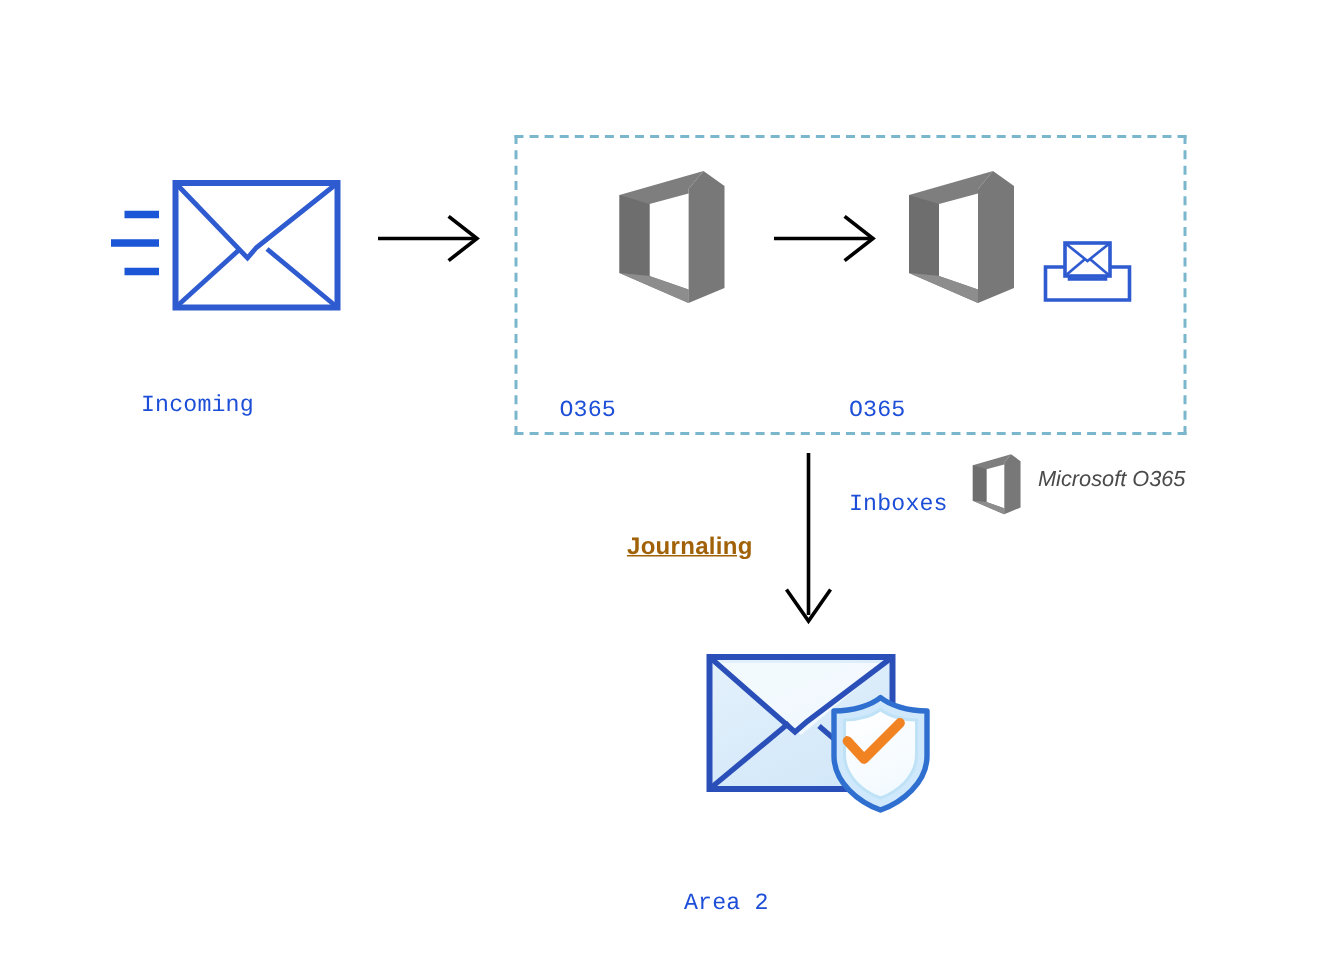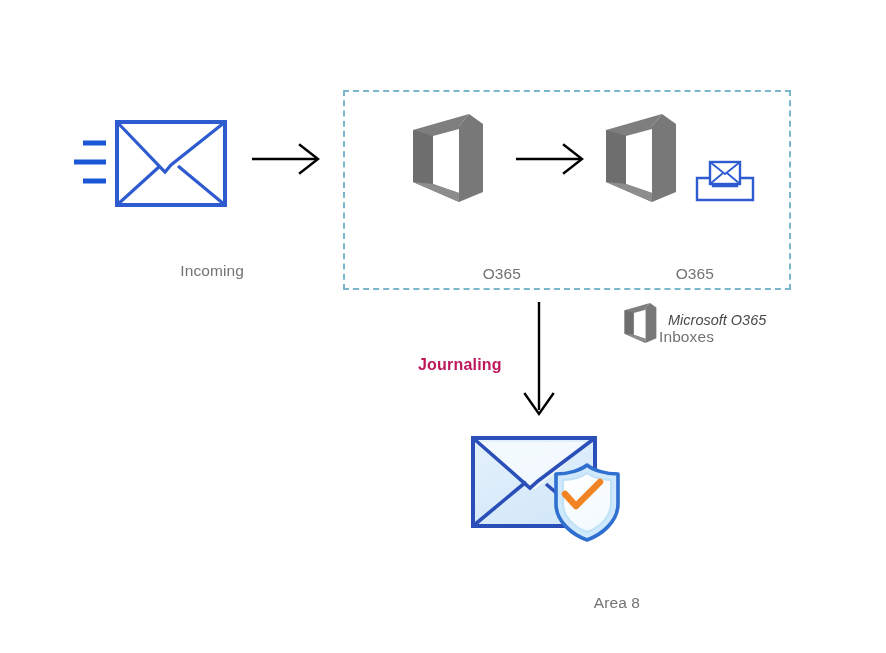"Incoming" .caption { color: #737373 -> #1d4ed8; font-family: Liberation Sans, sans-serif -> Liberation Mono, monospace; text-align: right -> left }
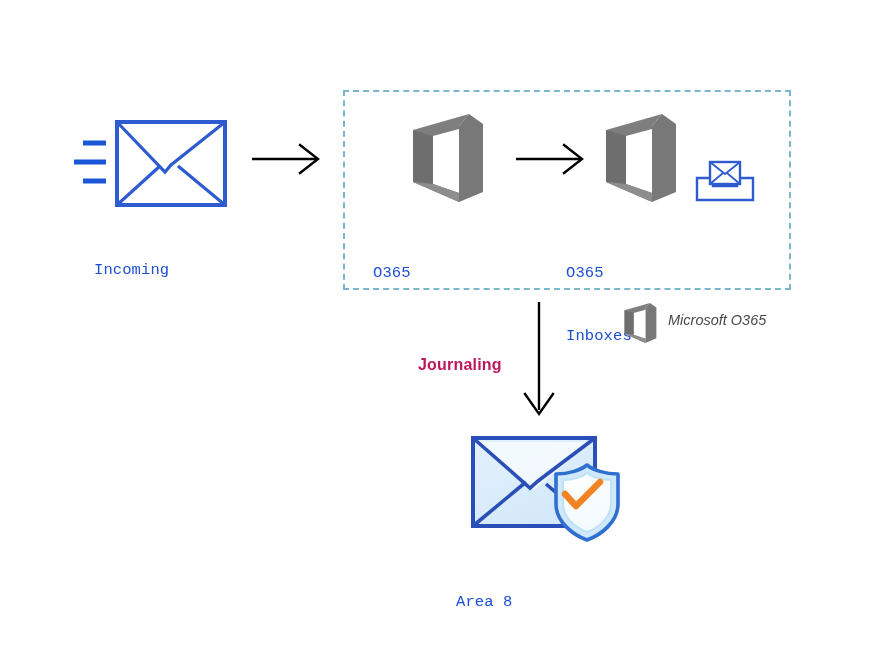"Microsoft O365" div.node { left: 620px -> 644px }
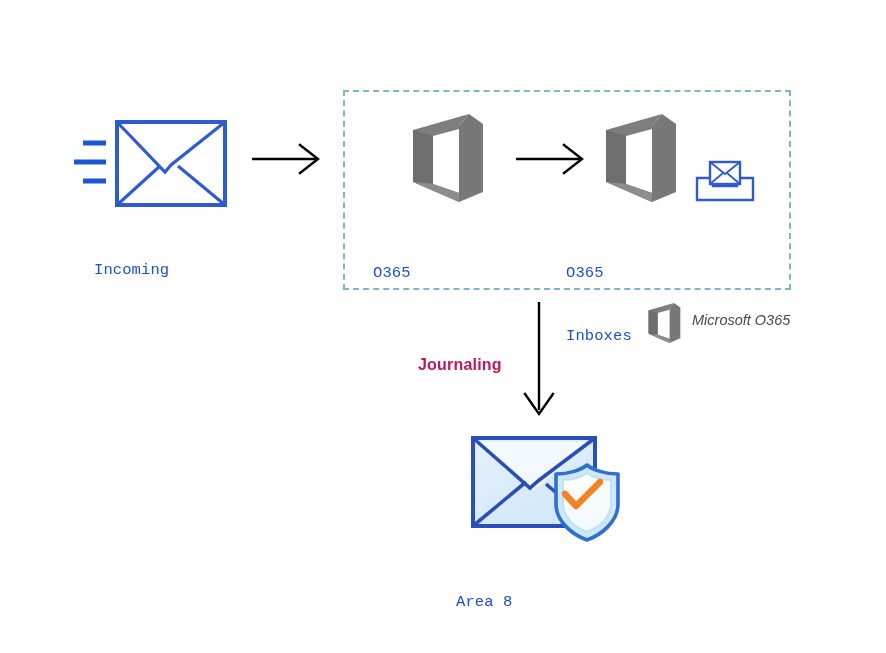"Journaling" .journal-label { color: #be185d -> #a16207; text-decoration: none -> underline }
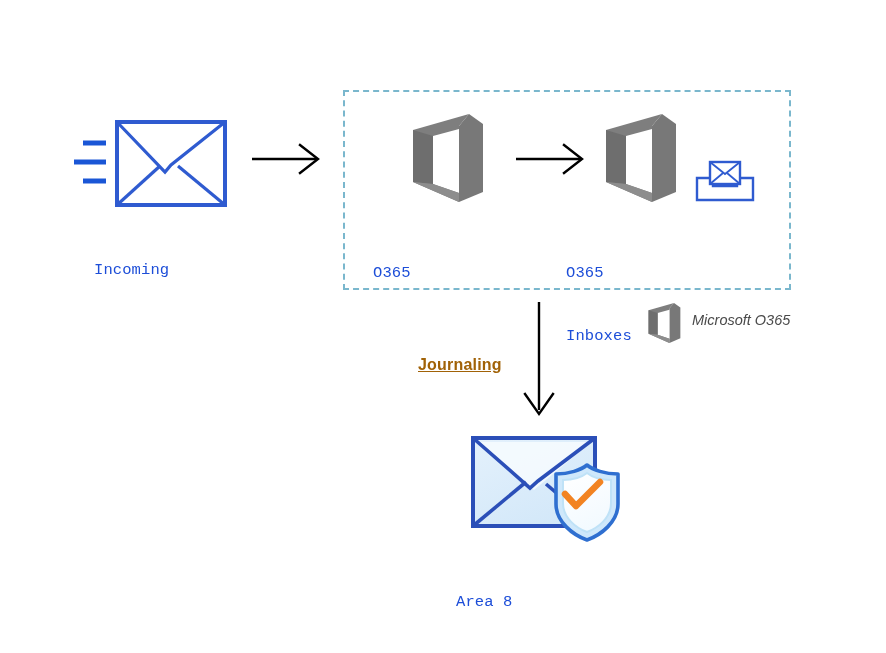"Area 8" span.caption-line { text: 8 -> 2 }
